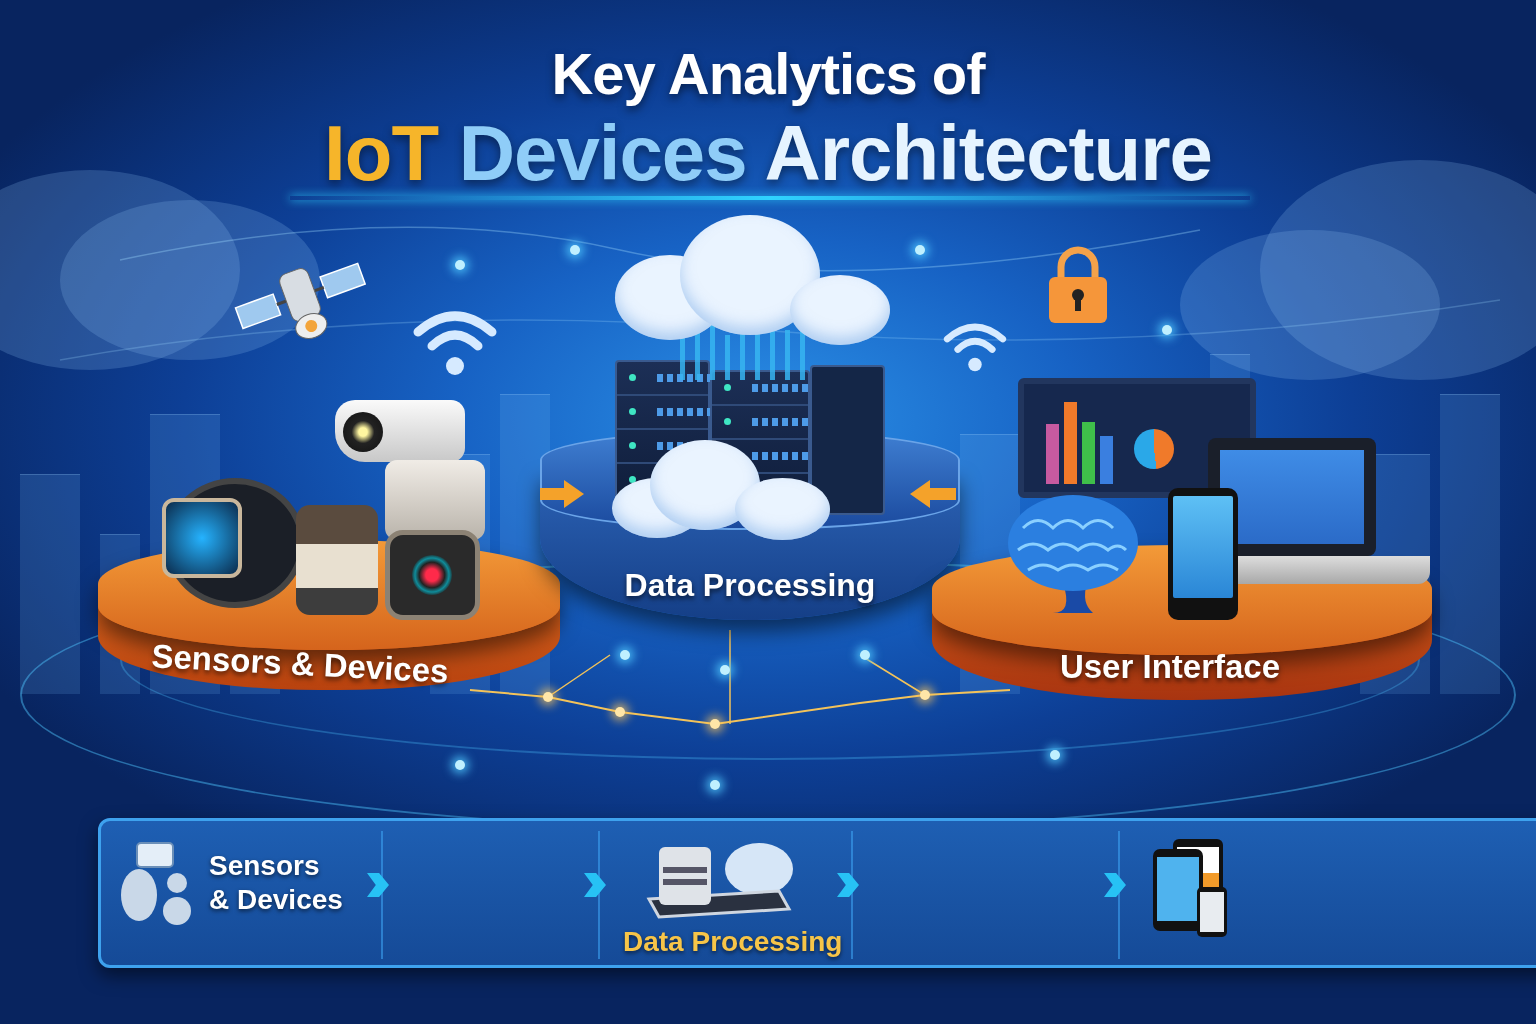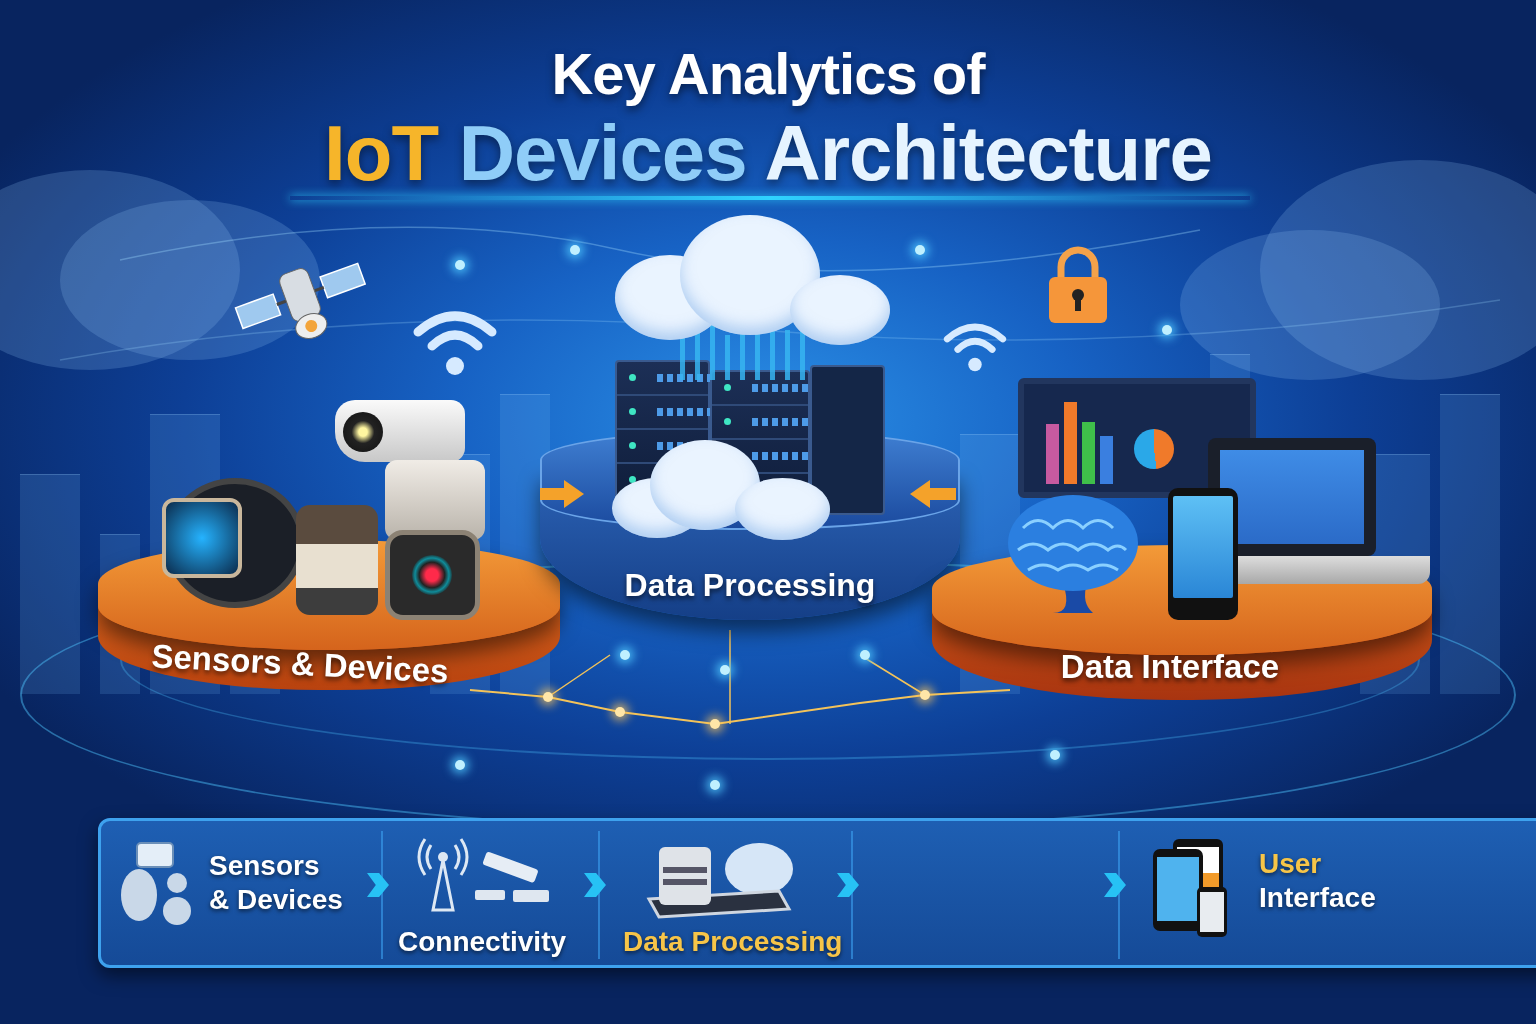"Data Interface" div.abs { text: Data -> User }
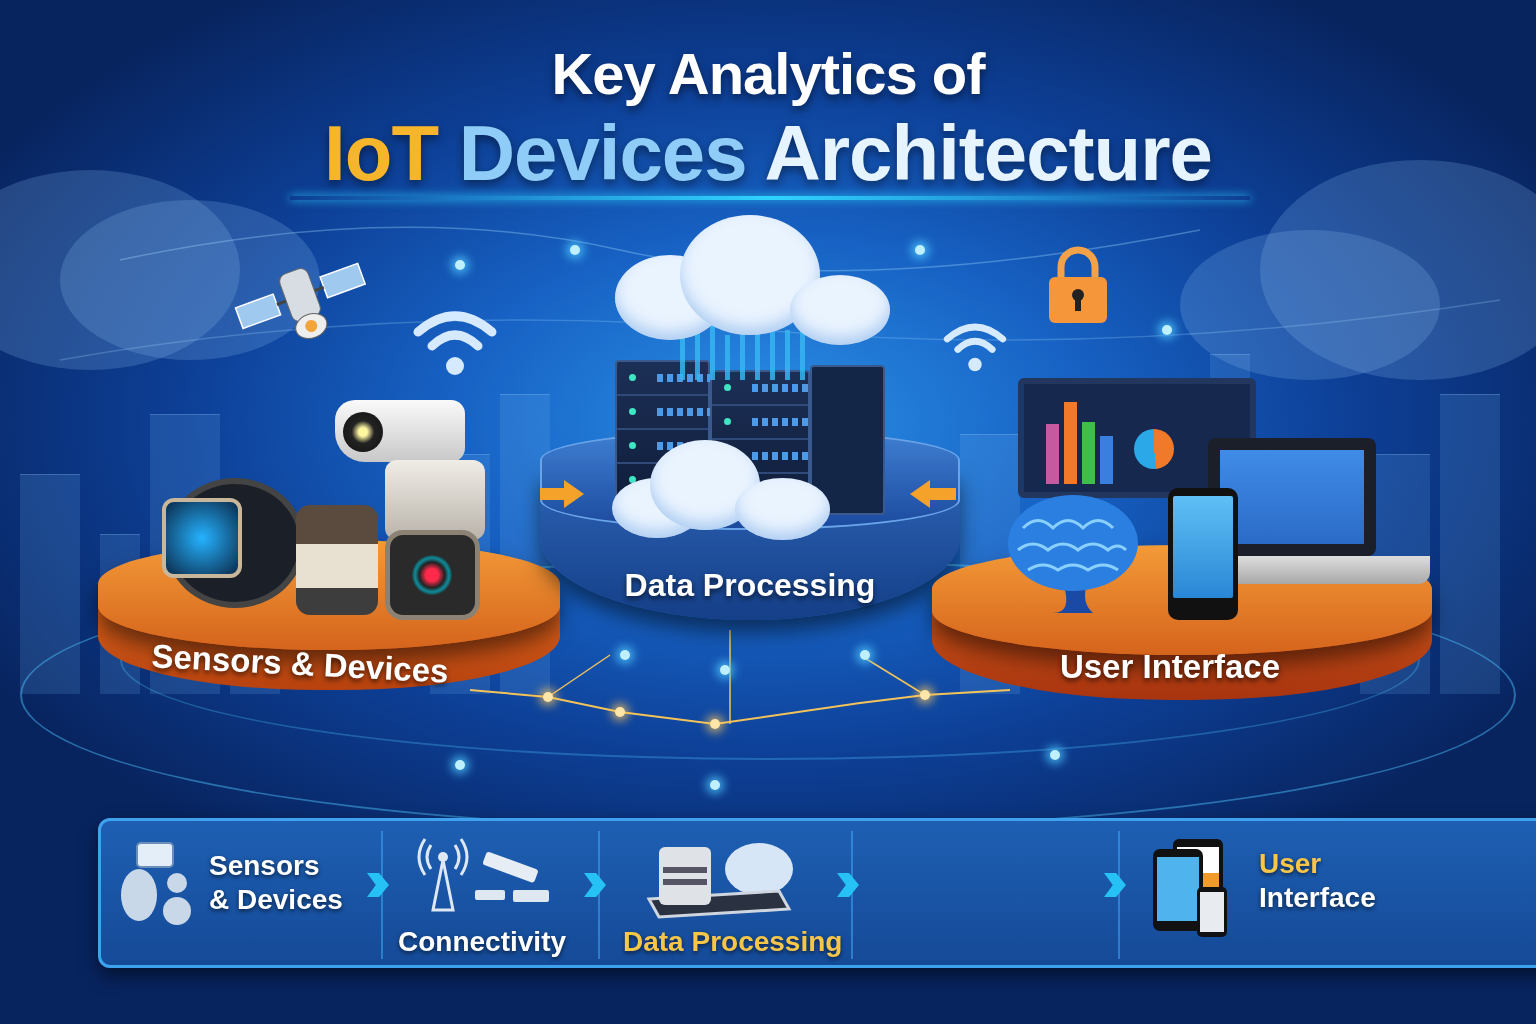"User" div.step-label { html: <div> <div>User</div> <div>Interface</div> </div> -> none }
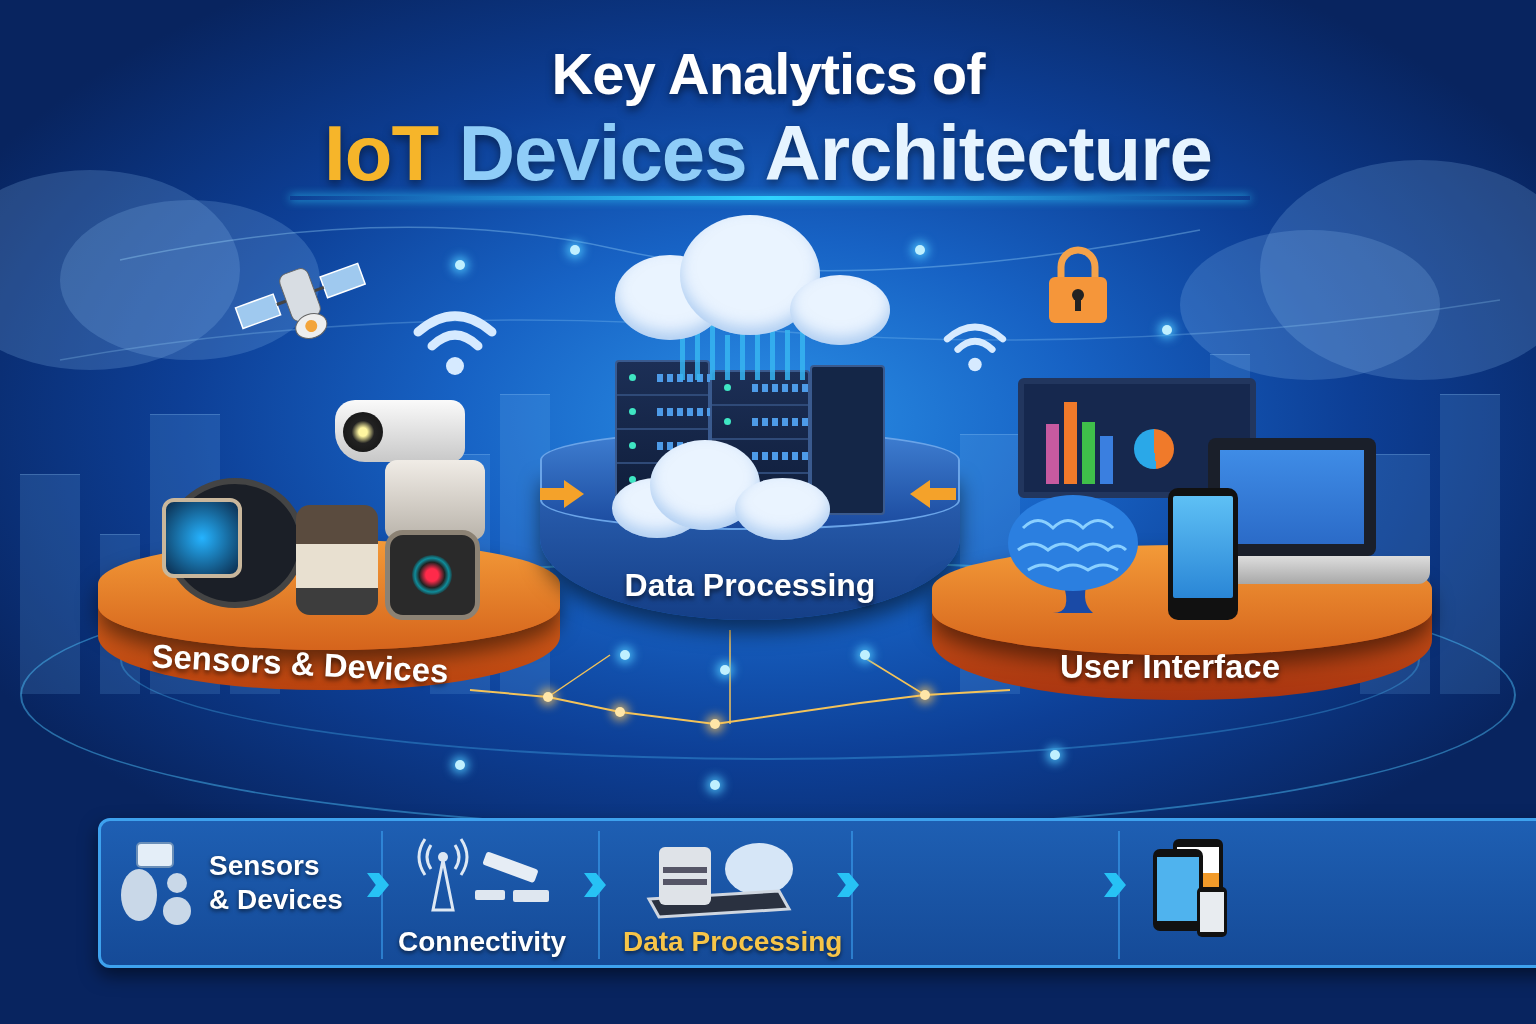"Connectivity" div.step { html: <div> <svg> <path></path> <circle></circle> <path></path> <rect></rect> <rect></rect> <rect></rect> </svg> <div>Connectivity</div> </div> -> none }
